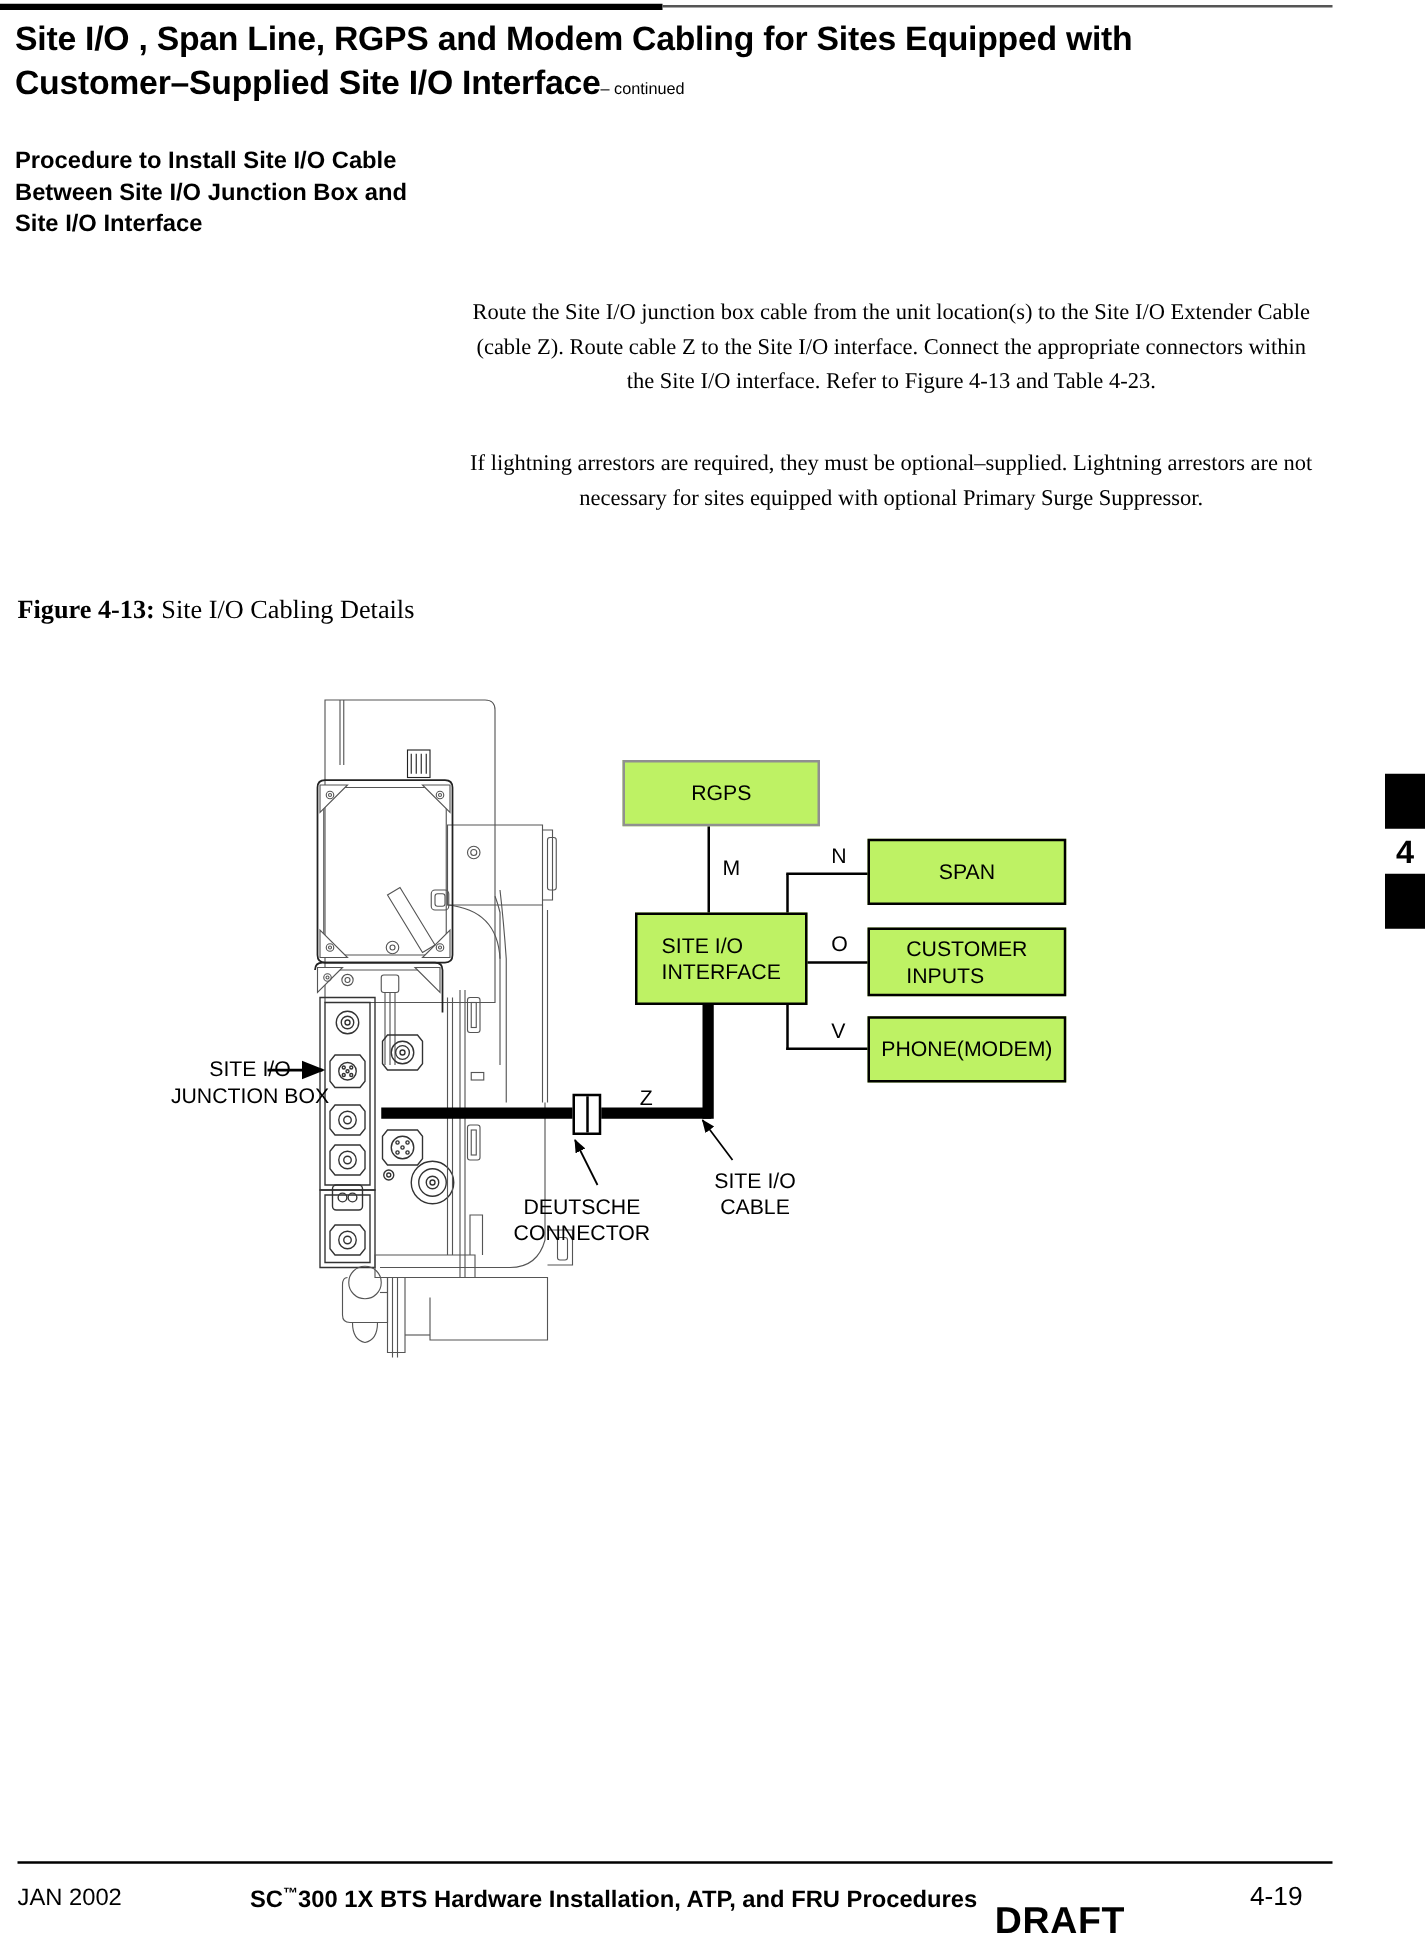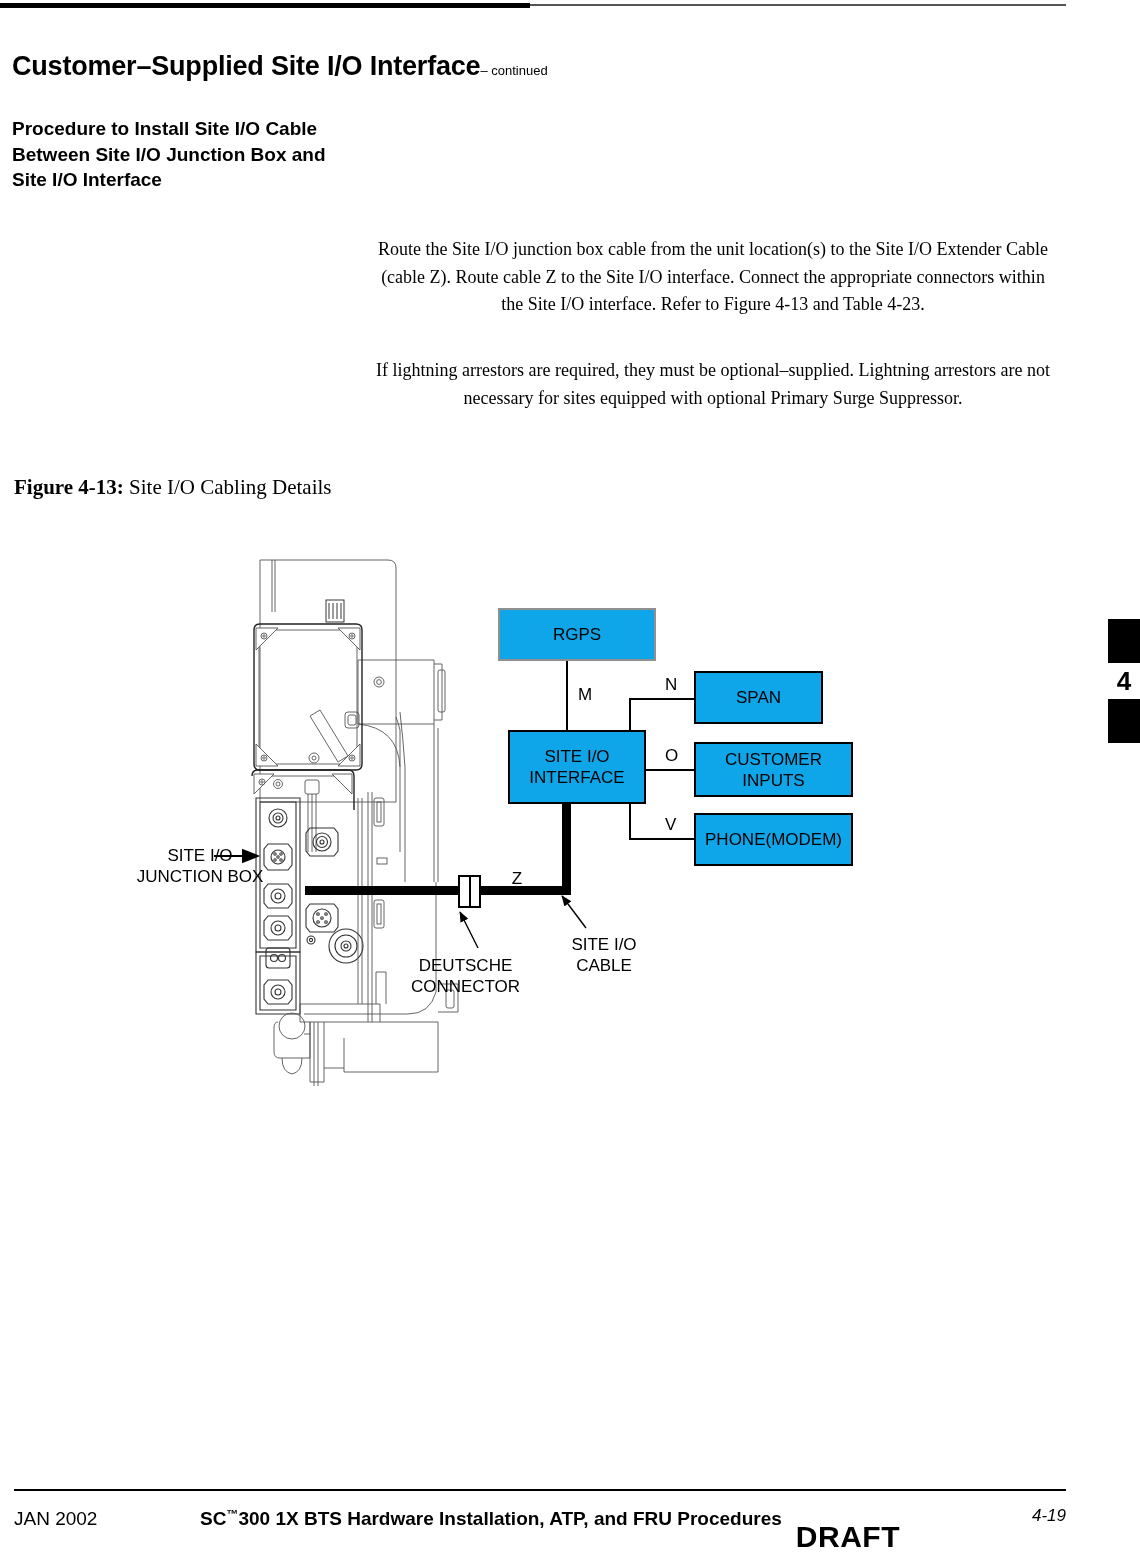"Site I/O , Span Line," span { html: none -> <span>Site I/O , Span Line, RGPS and Modem Cabling for Sites Equipped with</span> }
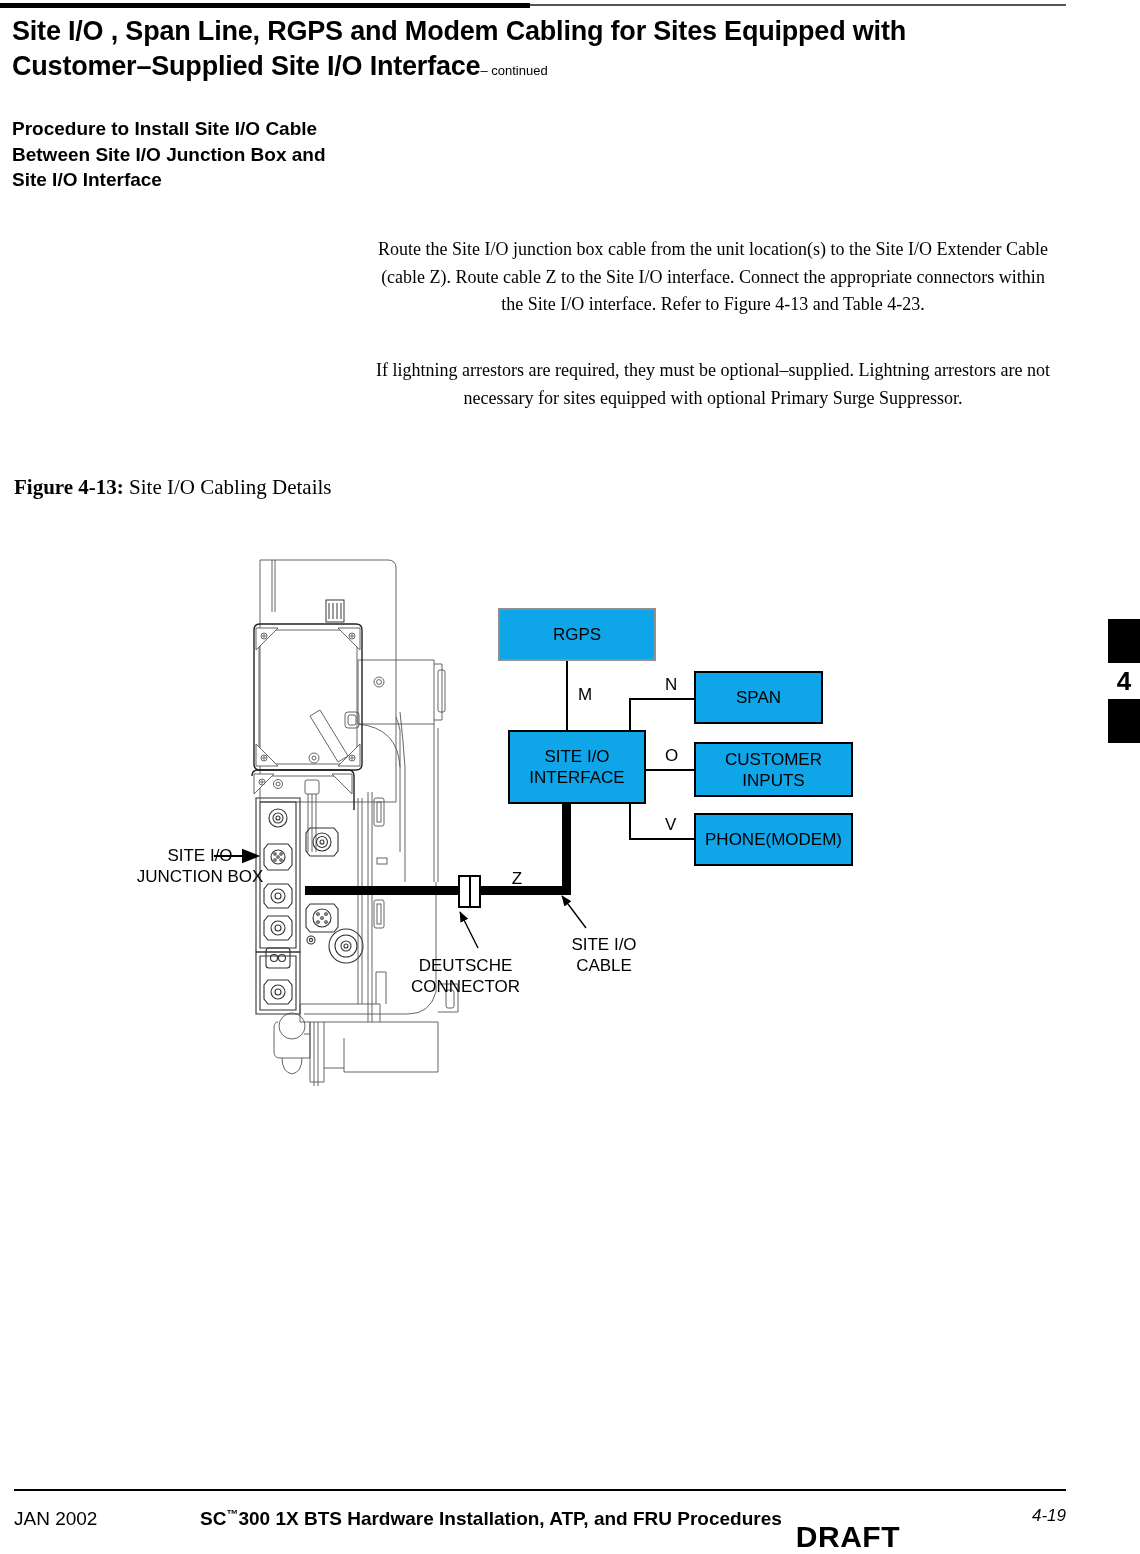"RGPS" .blk { background: #0ea5e9 -> #bef264; text-align: center -> left }
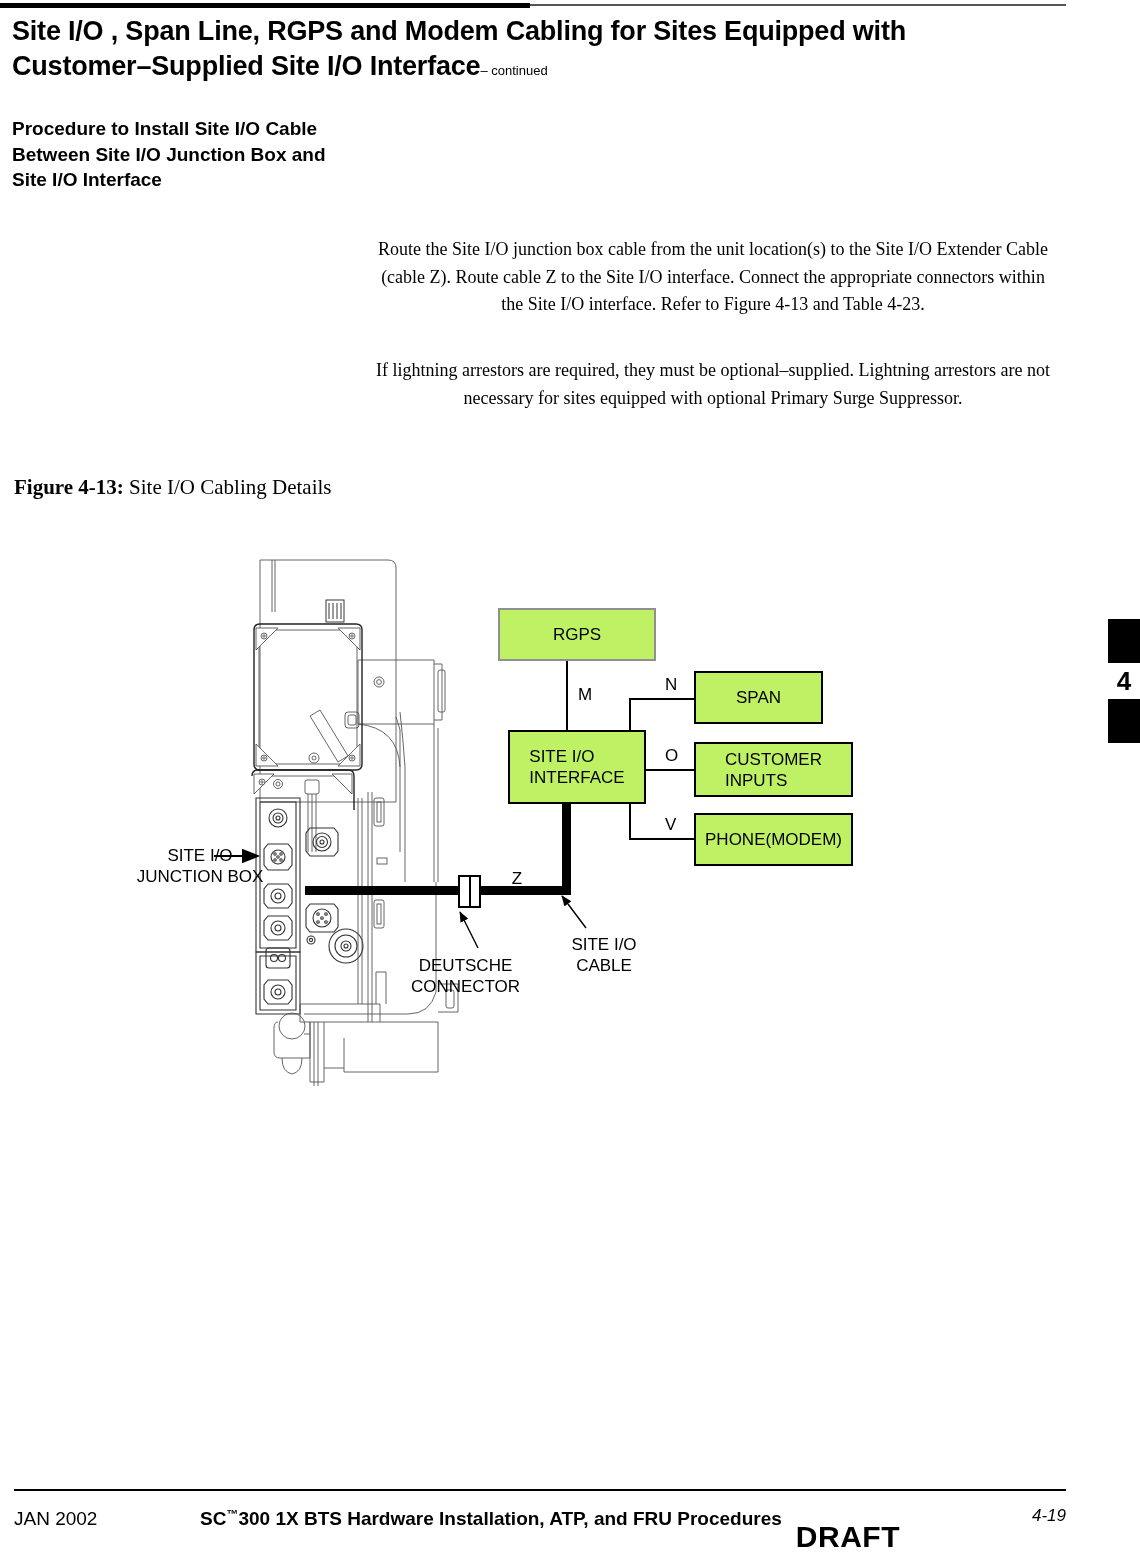"SPAN" #blk-span { width: 129px -> 159px }
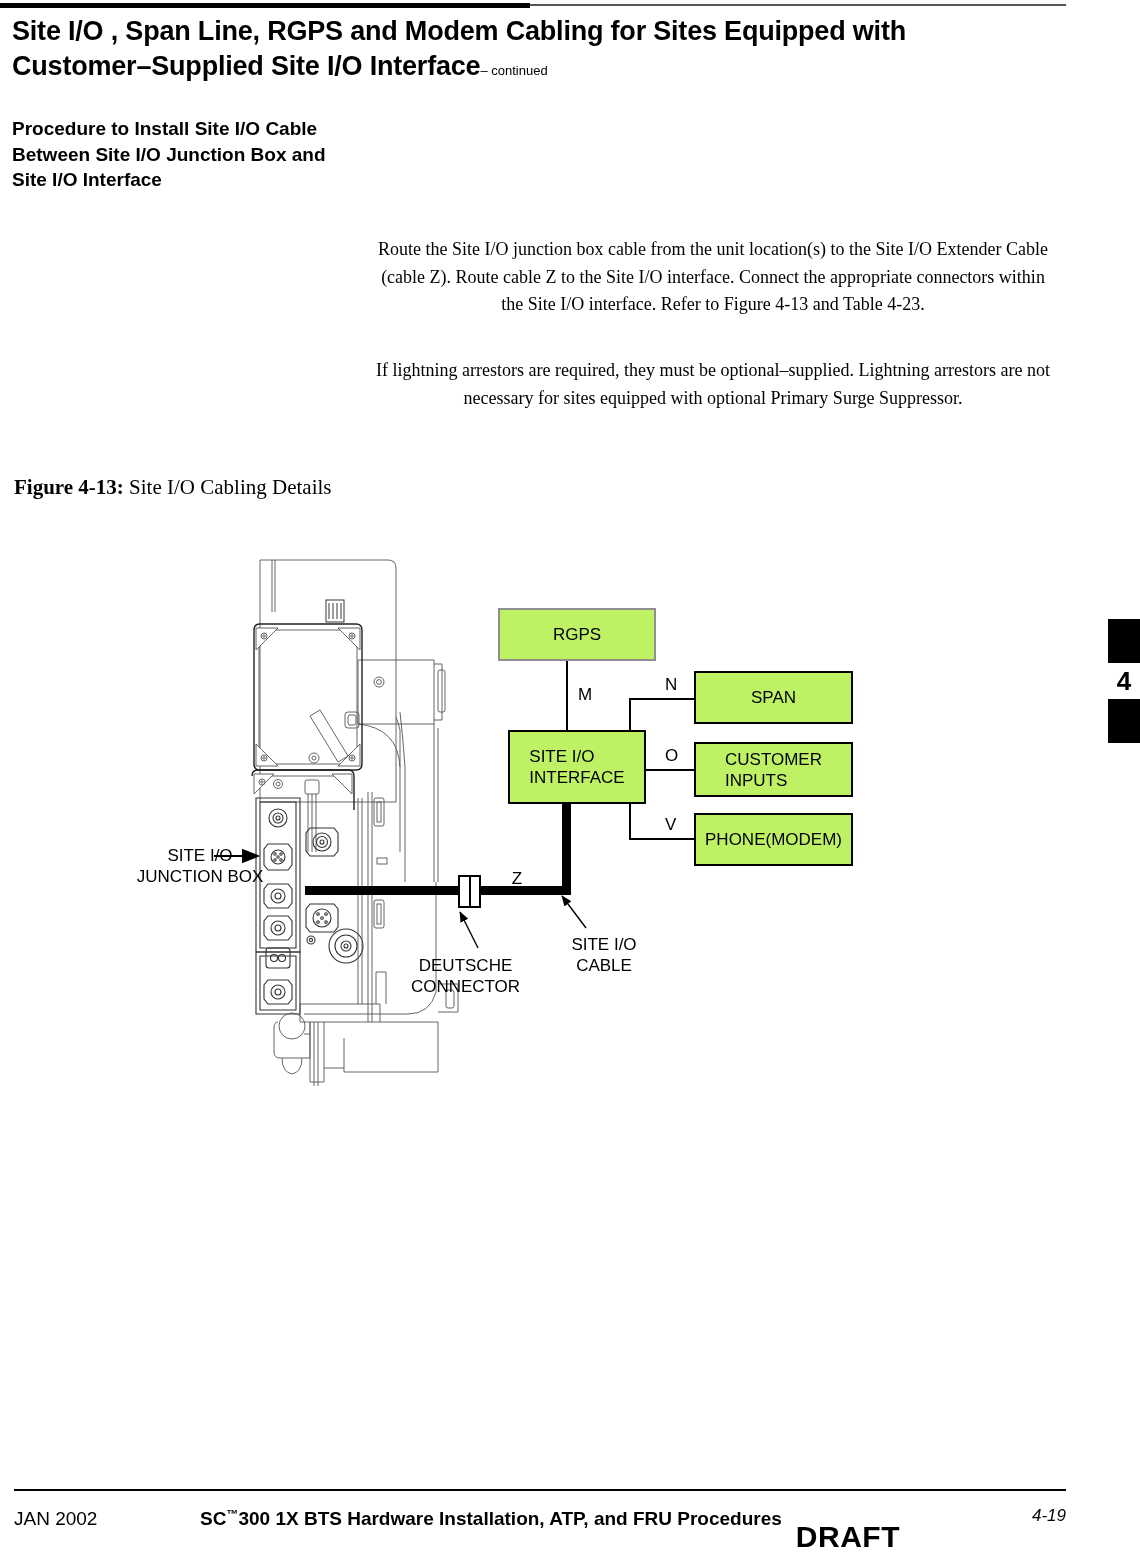"4-19" #footer-page-number { font-size: 17px -> 21px; font-style: italic -> none; text-align: right -> none }
